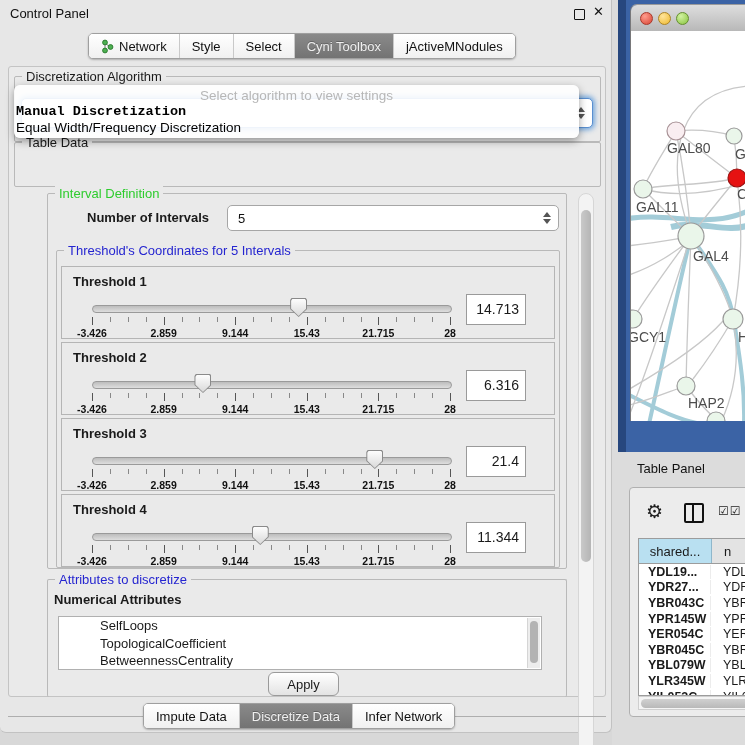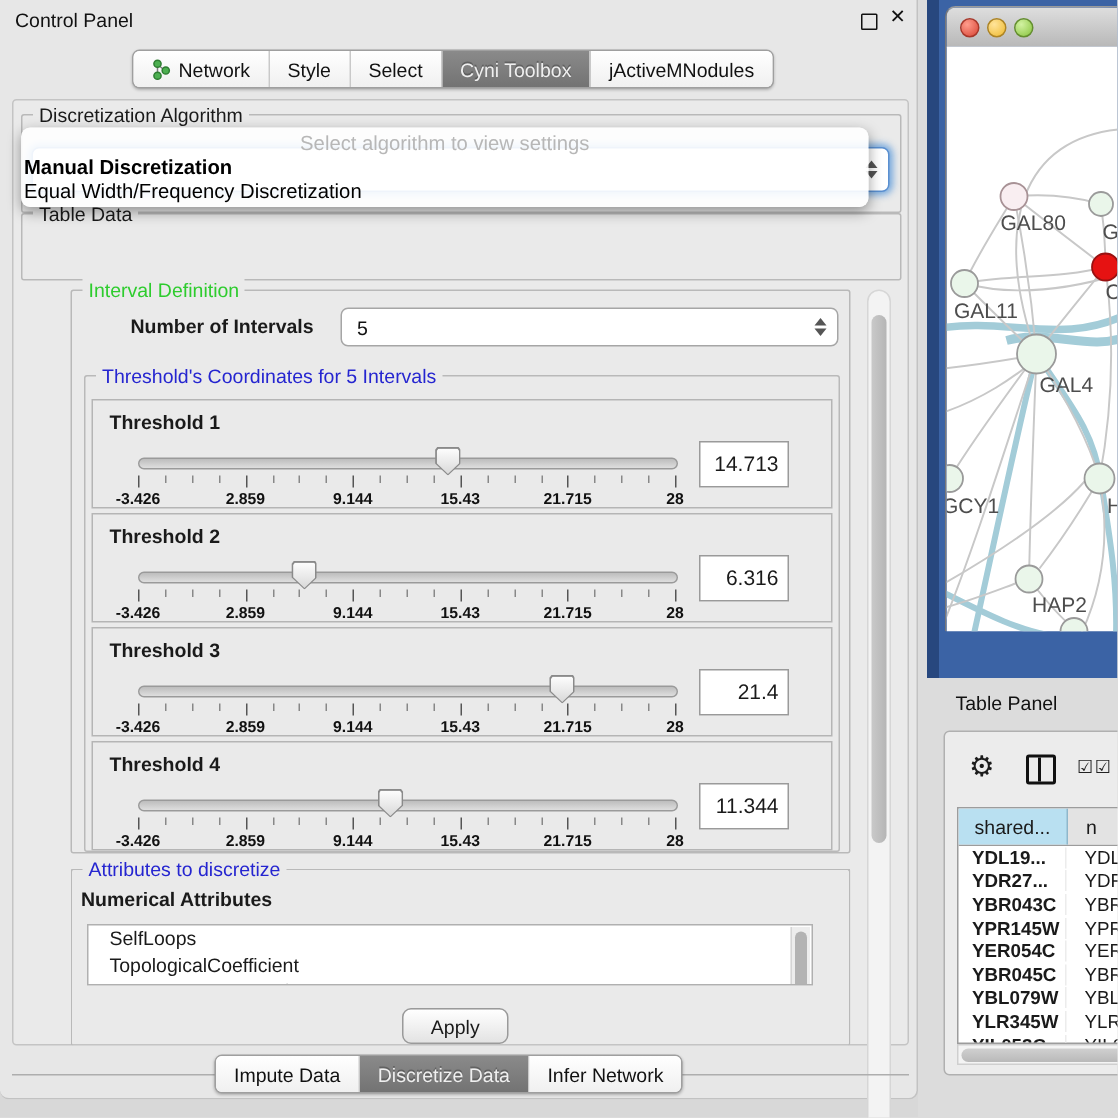"Manual Discretization" div.it { font-family: none -> Liberation Mono, monospace }
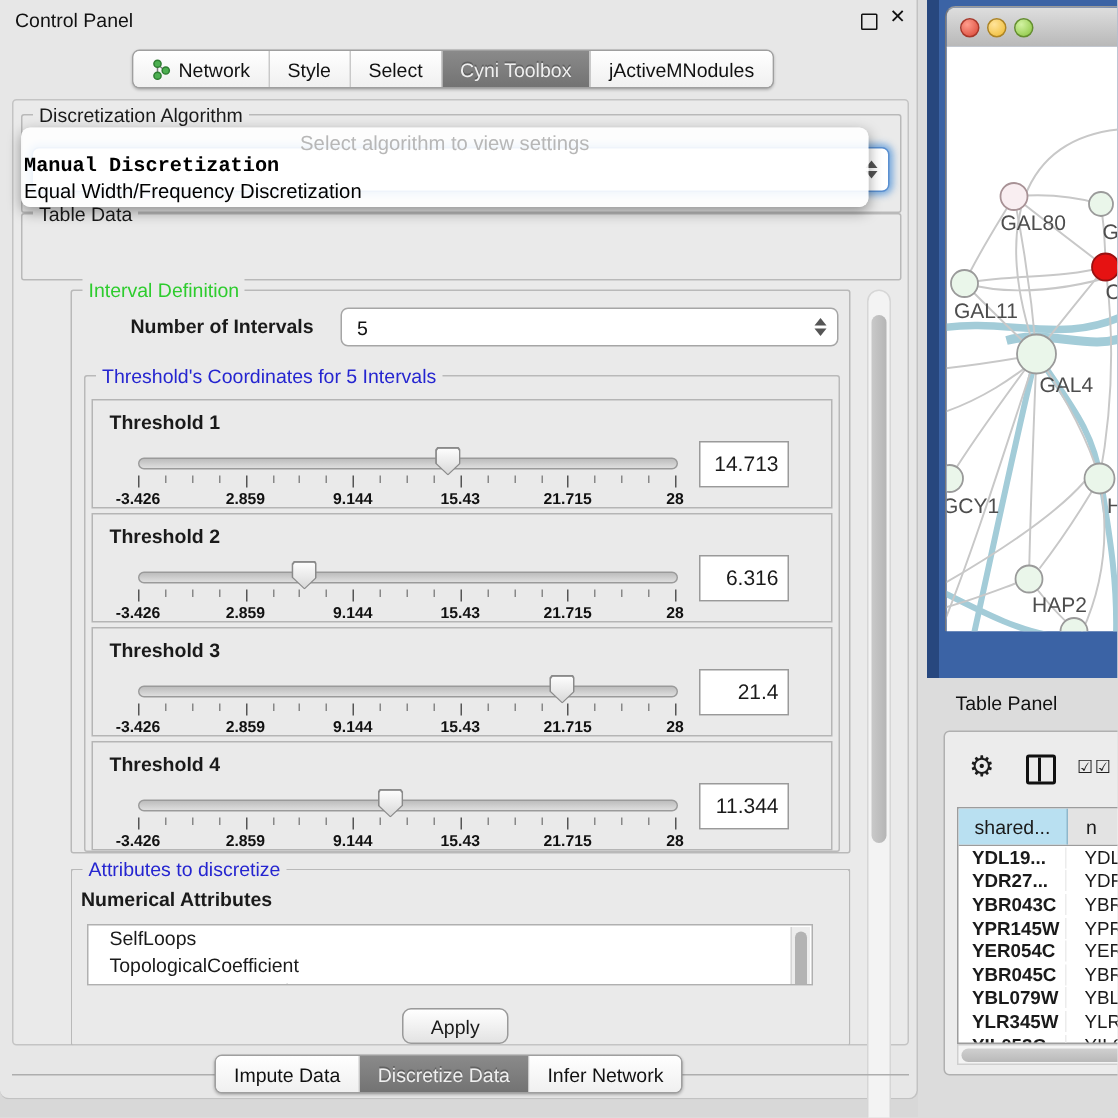"SelfLoops" #attr-list { height: 41px -> 54px; padding-left: none -> 27px }
